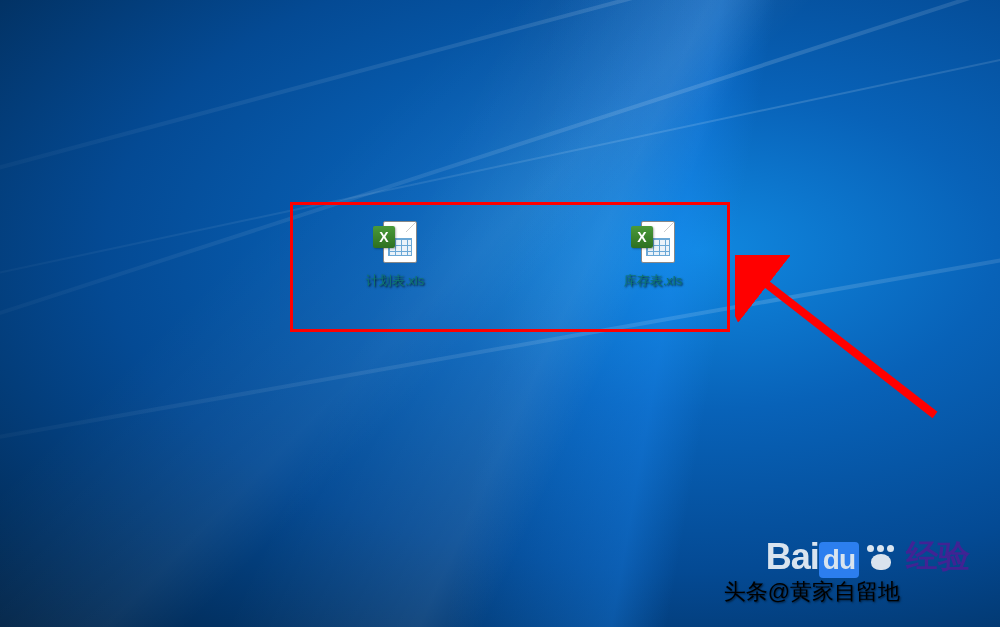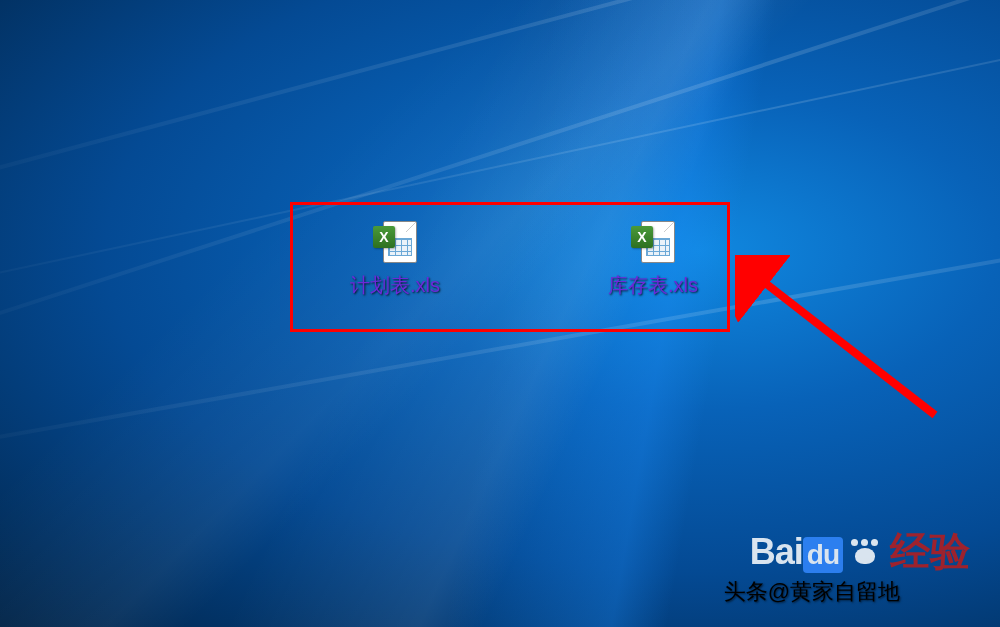"计划表.xls" .icon-label { color: #6d28d9 -> #0f766e; font-size: 20px -> 13px }
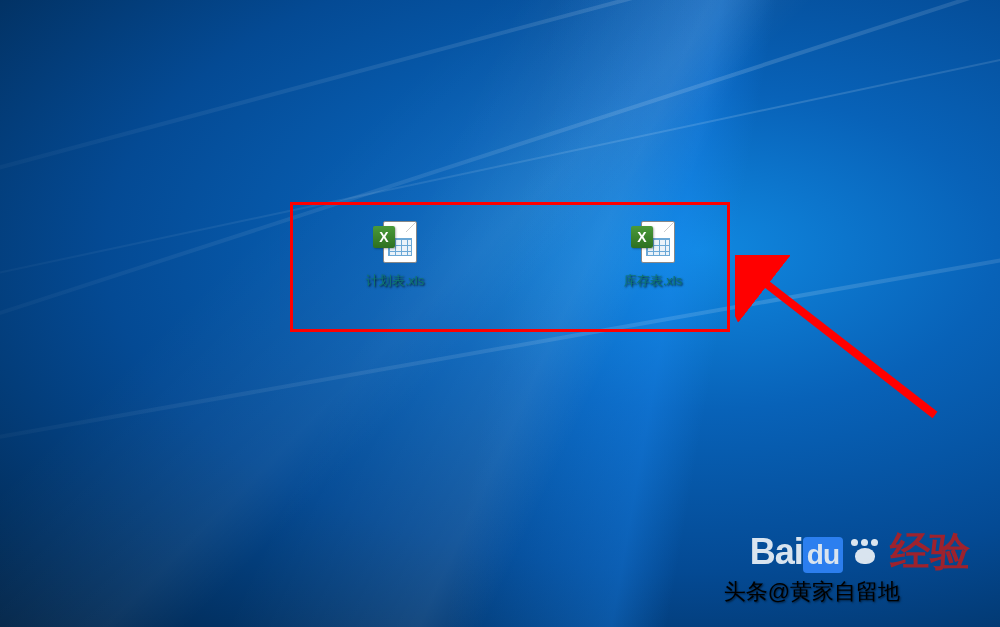"经验" .jingyan-text { color: #b91c1c -> #4c1d95; font-size: 40px -> 32px }
